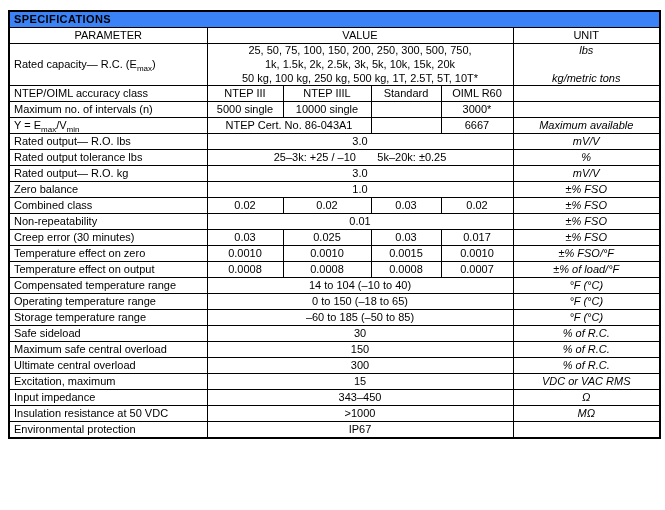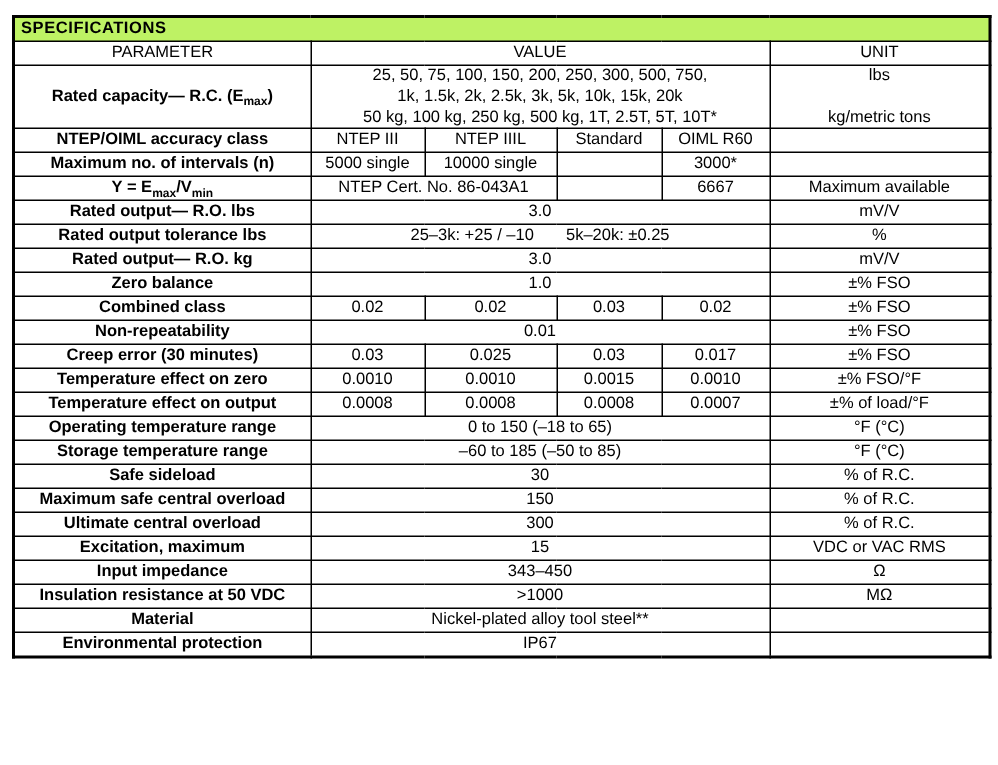"SPECIFICATIONS" th.title-cell { background: #bef264 -> #3b82f6 }
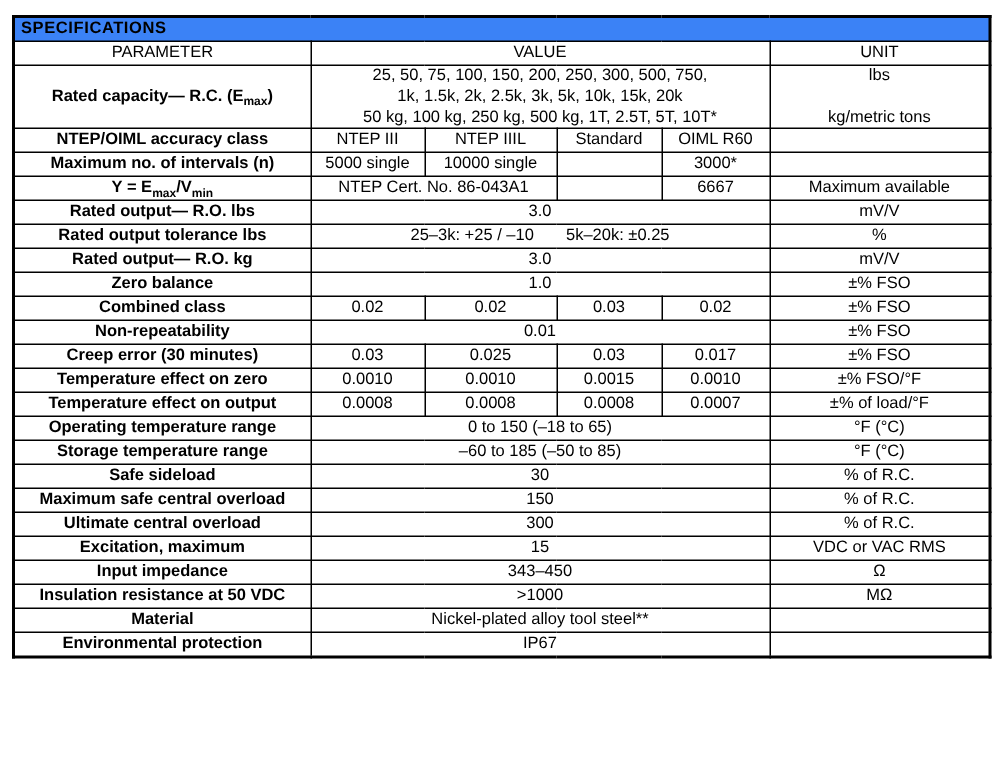"lbs" td.unit { font-style: none -> italic }
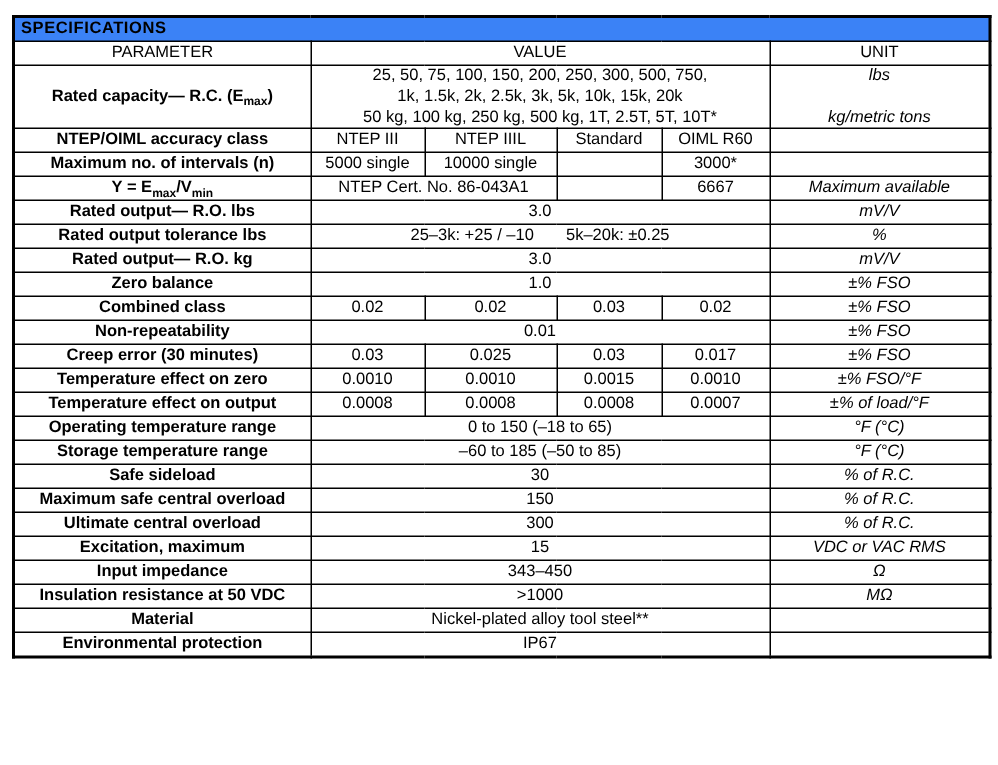"Rated capacity— R.C. (Emax)" td.param { font-weight: bold -> normal; text-align: center -> left }
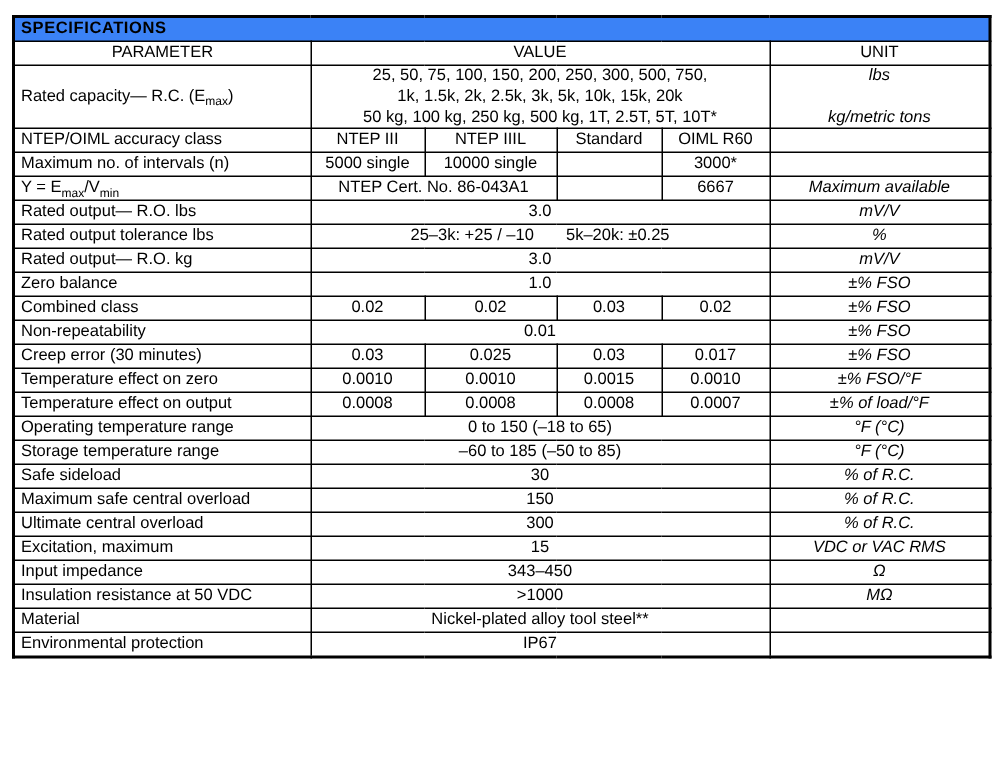"Compensated temperature range" tr { html: none -> <tr> <td><span>Compensated temperature range</span></td> <td>14 to 104 (–10 to 40)</td> <td>°F (°C)</td> </tr> }
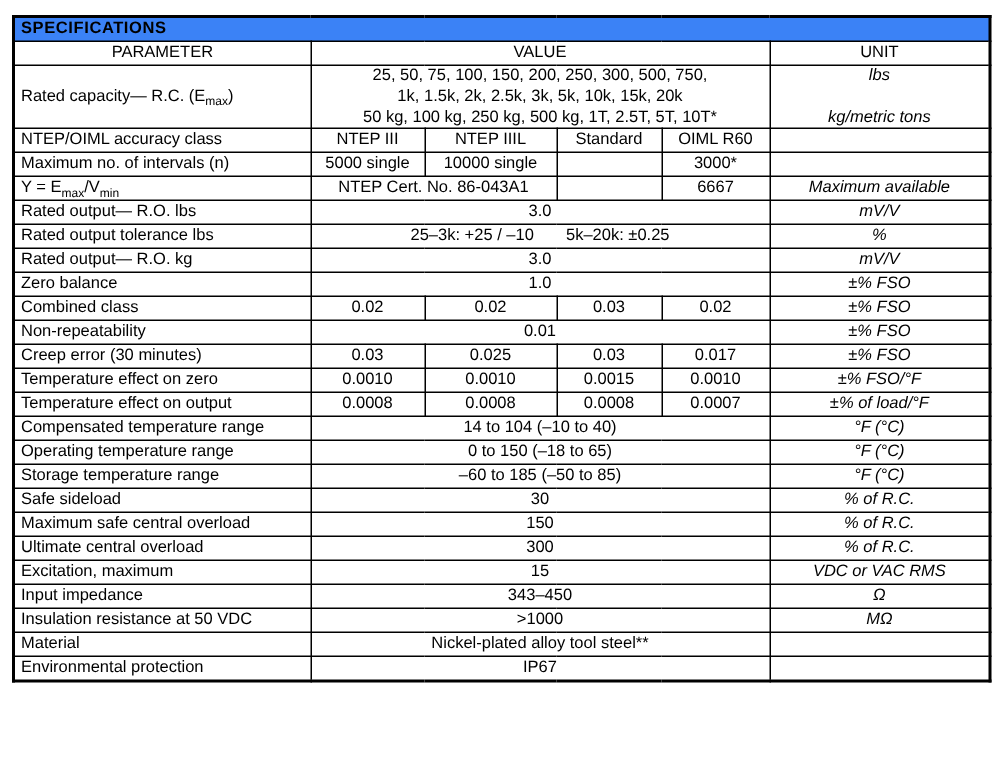"Material" tr { html: <tr> <td><span>Material</span></td> <td>Nickel-plated alloy tool steel**</td> <td></td> </tr> -> none }
